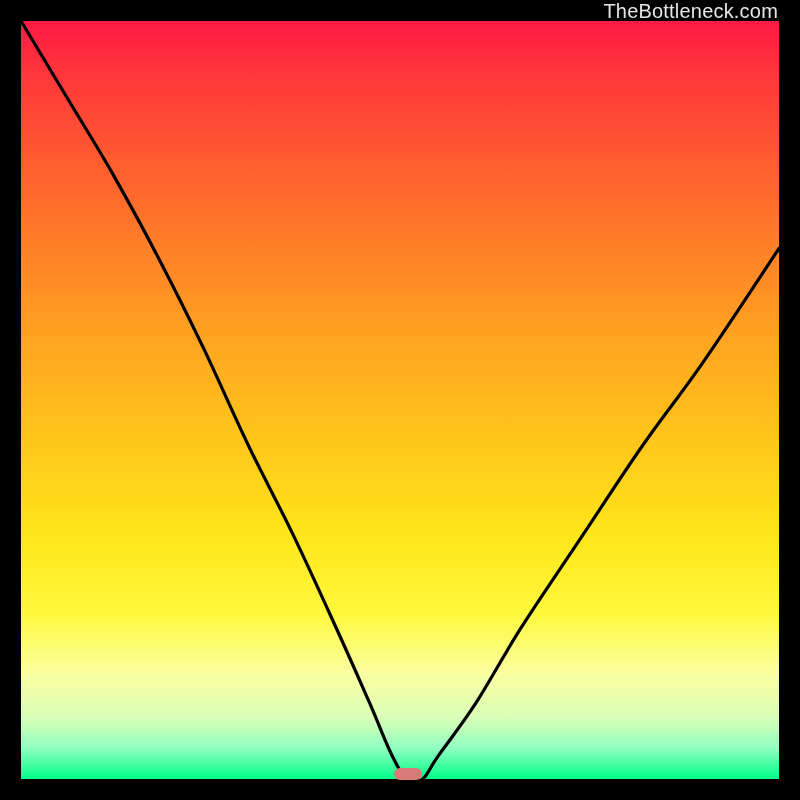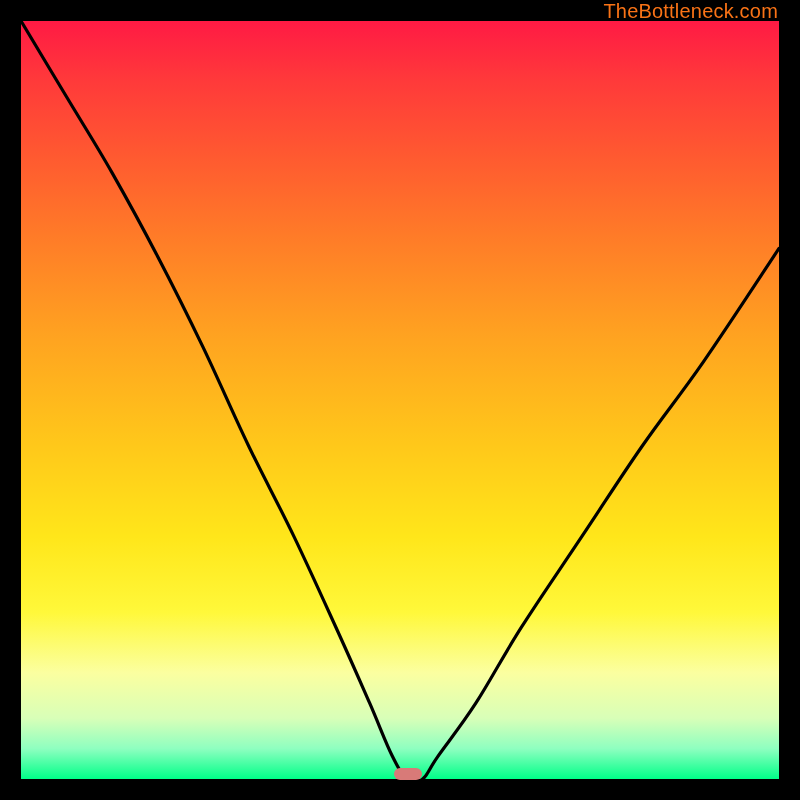"TheBottleneck.com" .watermark { color: #f97316 -> #e5e5e5 }
